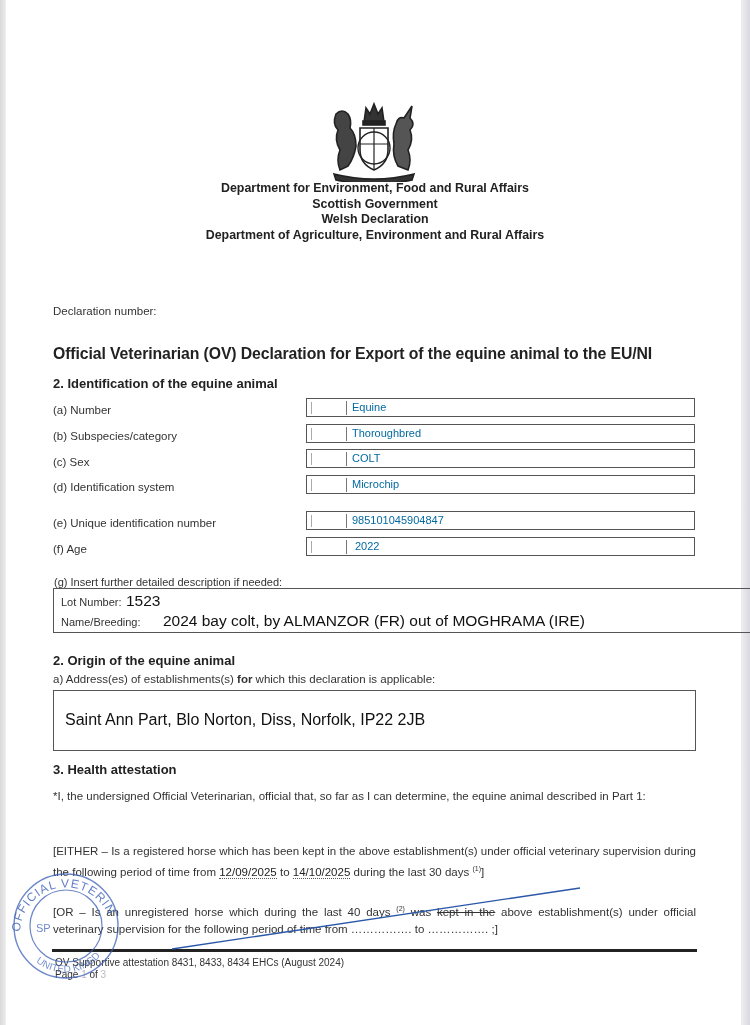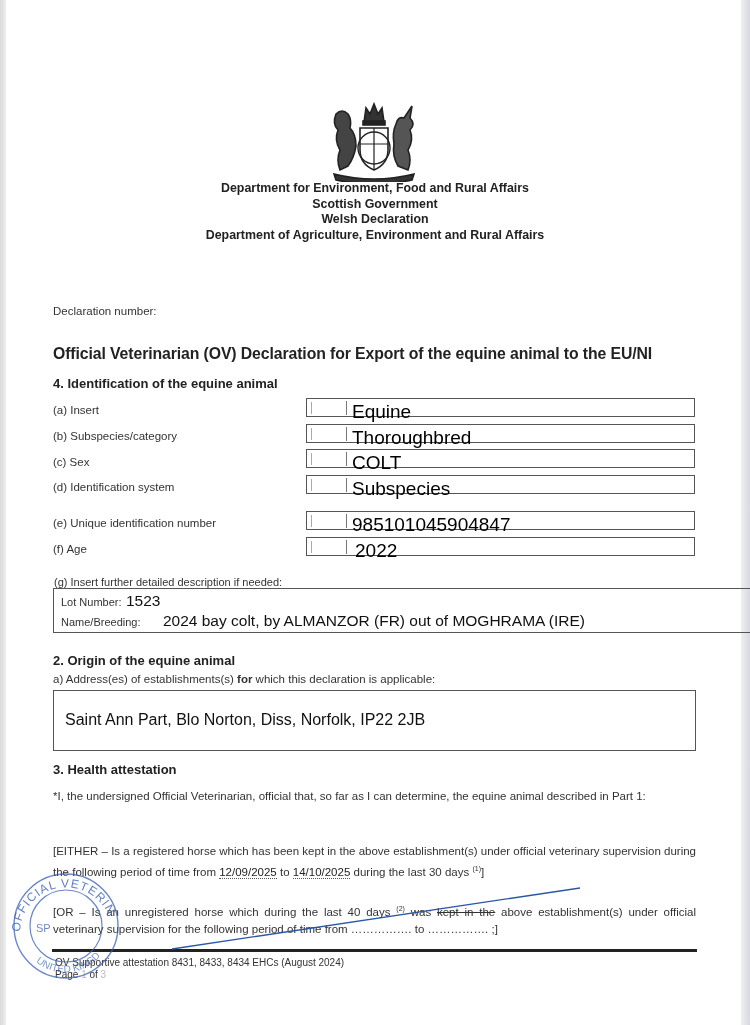"4. Identification of the equine" div.sec-heading { text: 4 -> 2 }
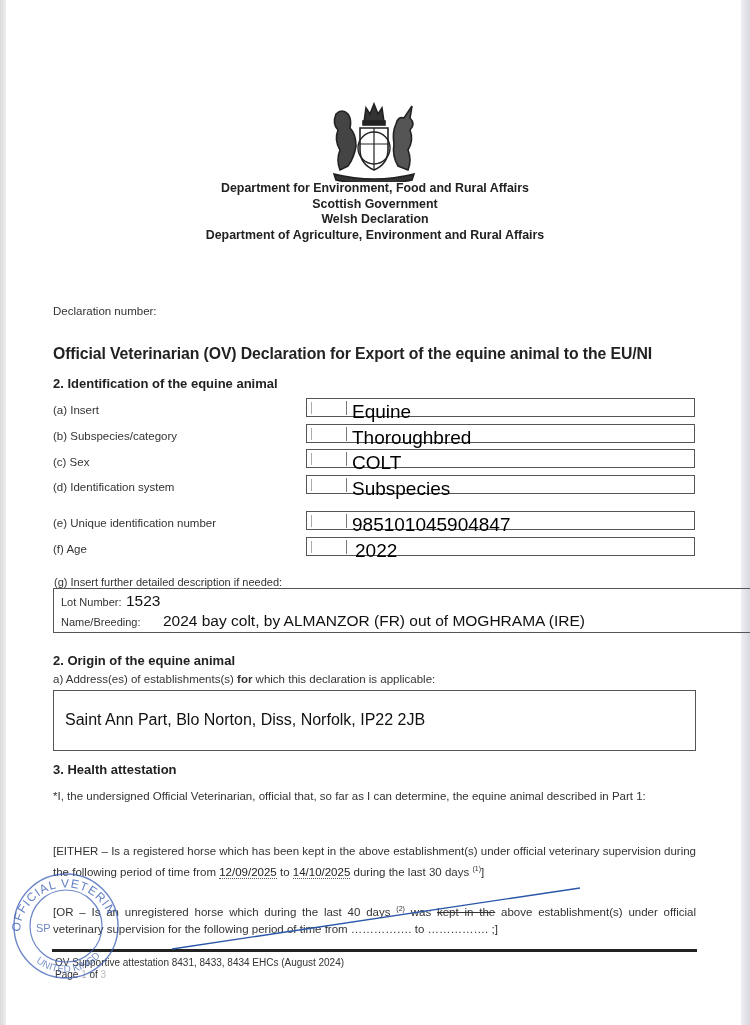"(a) Insert" div.field-label { text: Insert -> Number }
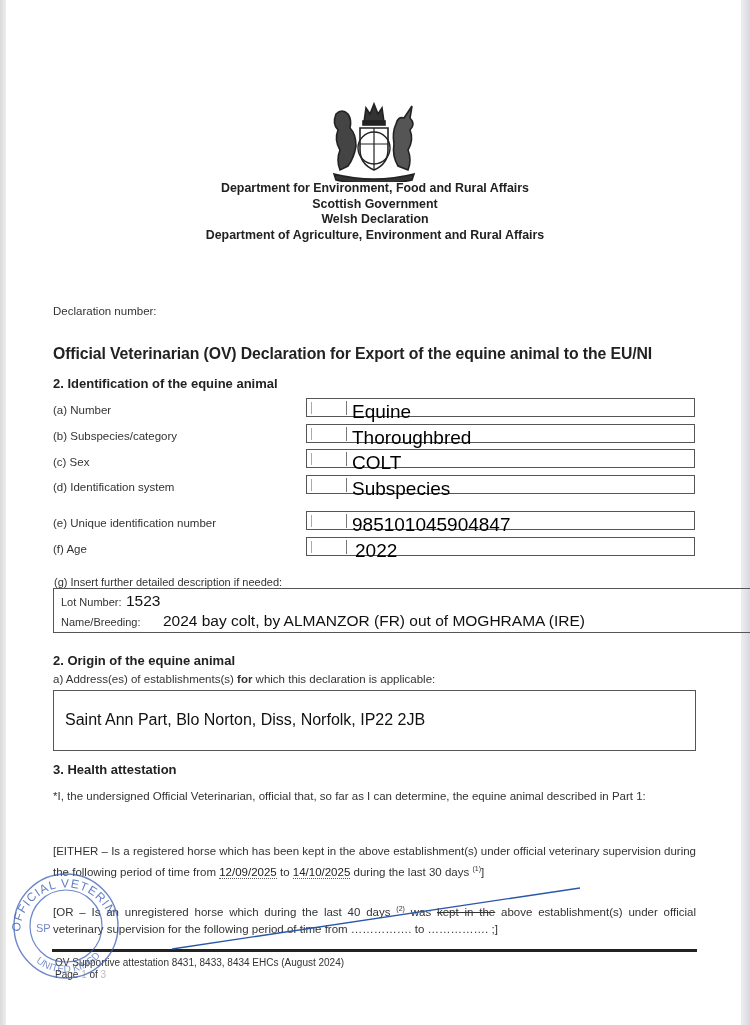"Equine" .field-box .val { color: #000000 -> #0369a1; font-size: 19px -> 11px }
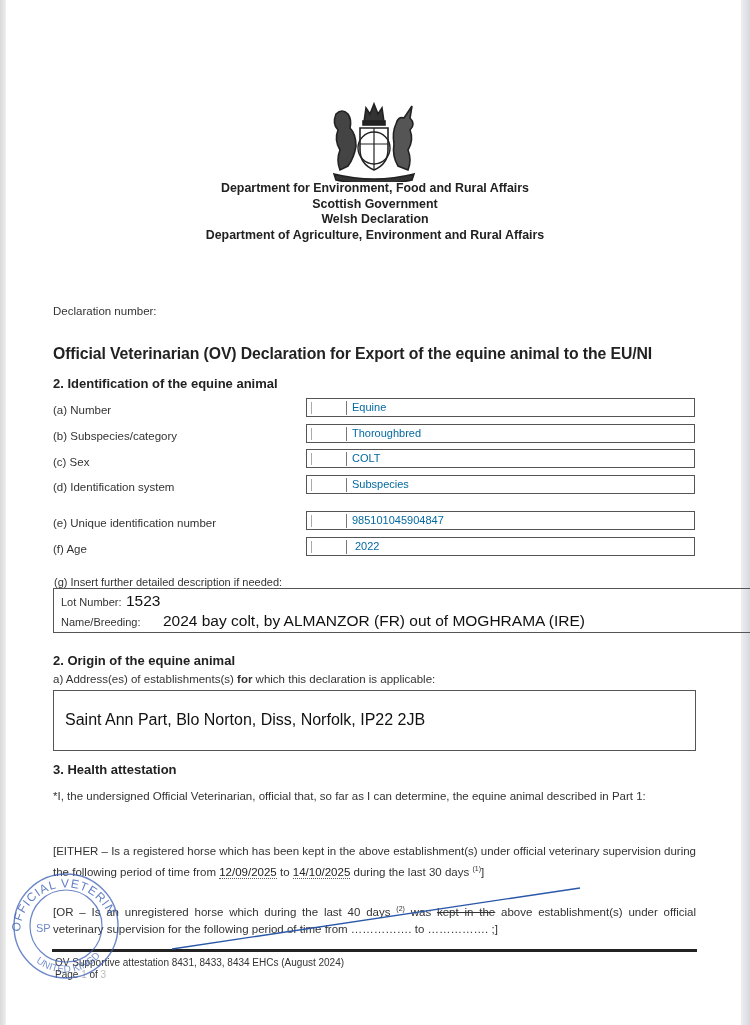"Subspecies" span.val { text: Subspecies -> Microchip }
